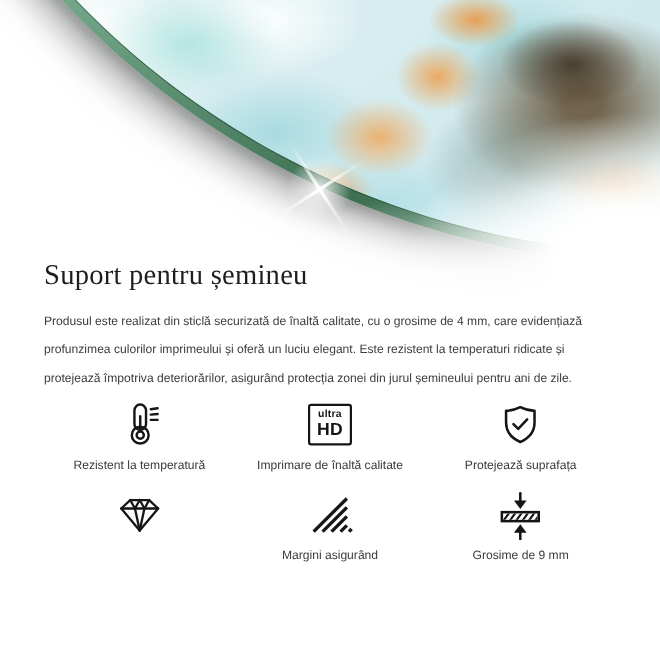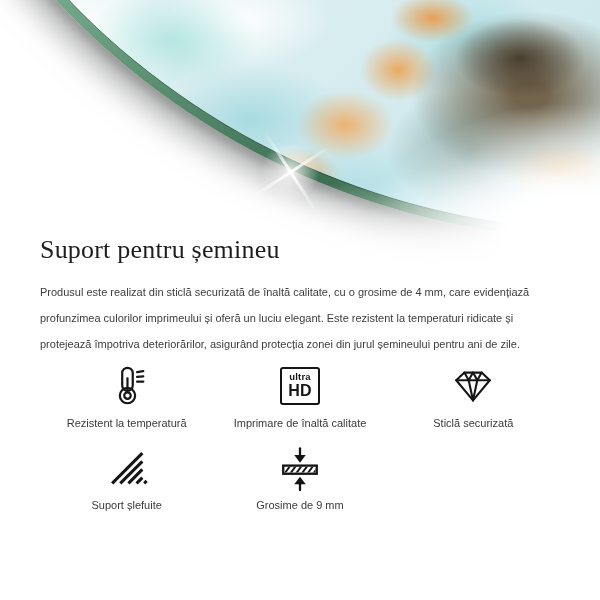"Protejează suprafața" div.feature { html: none -> <div> <div> <svg> <path></path> <polyline></polyline> </svg> </div> <div>Protejează suprafața</div> </div> }
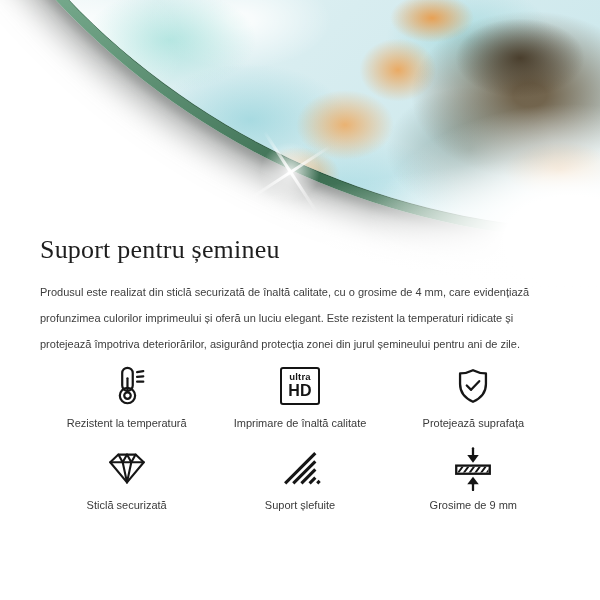"Sticlă securizată" div.feature-label { html: <div>Sticlă securizată</div> -> none }
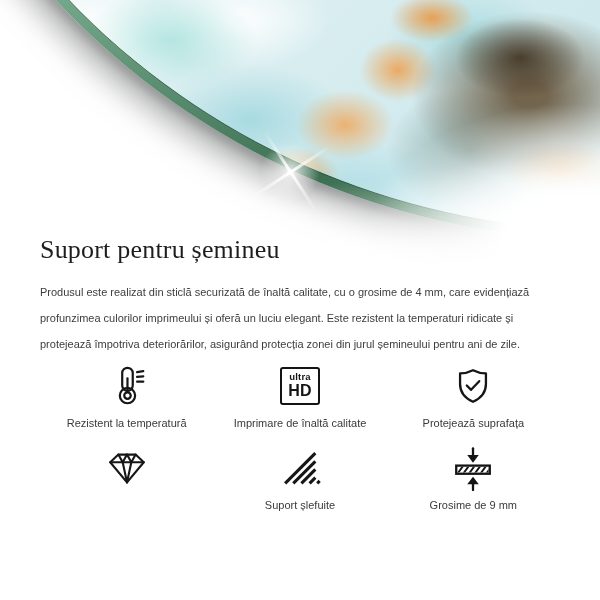"Suport șlefuite" div.feature-label { text: Suport șlefuite -> Margini asigurând }
